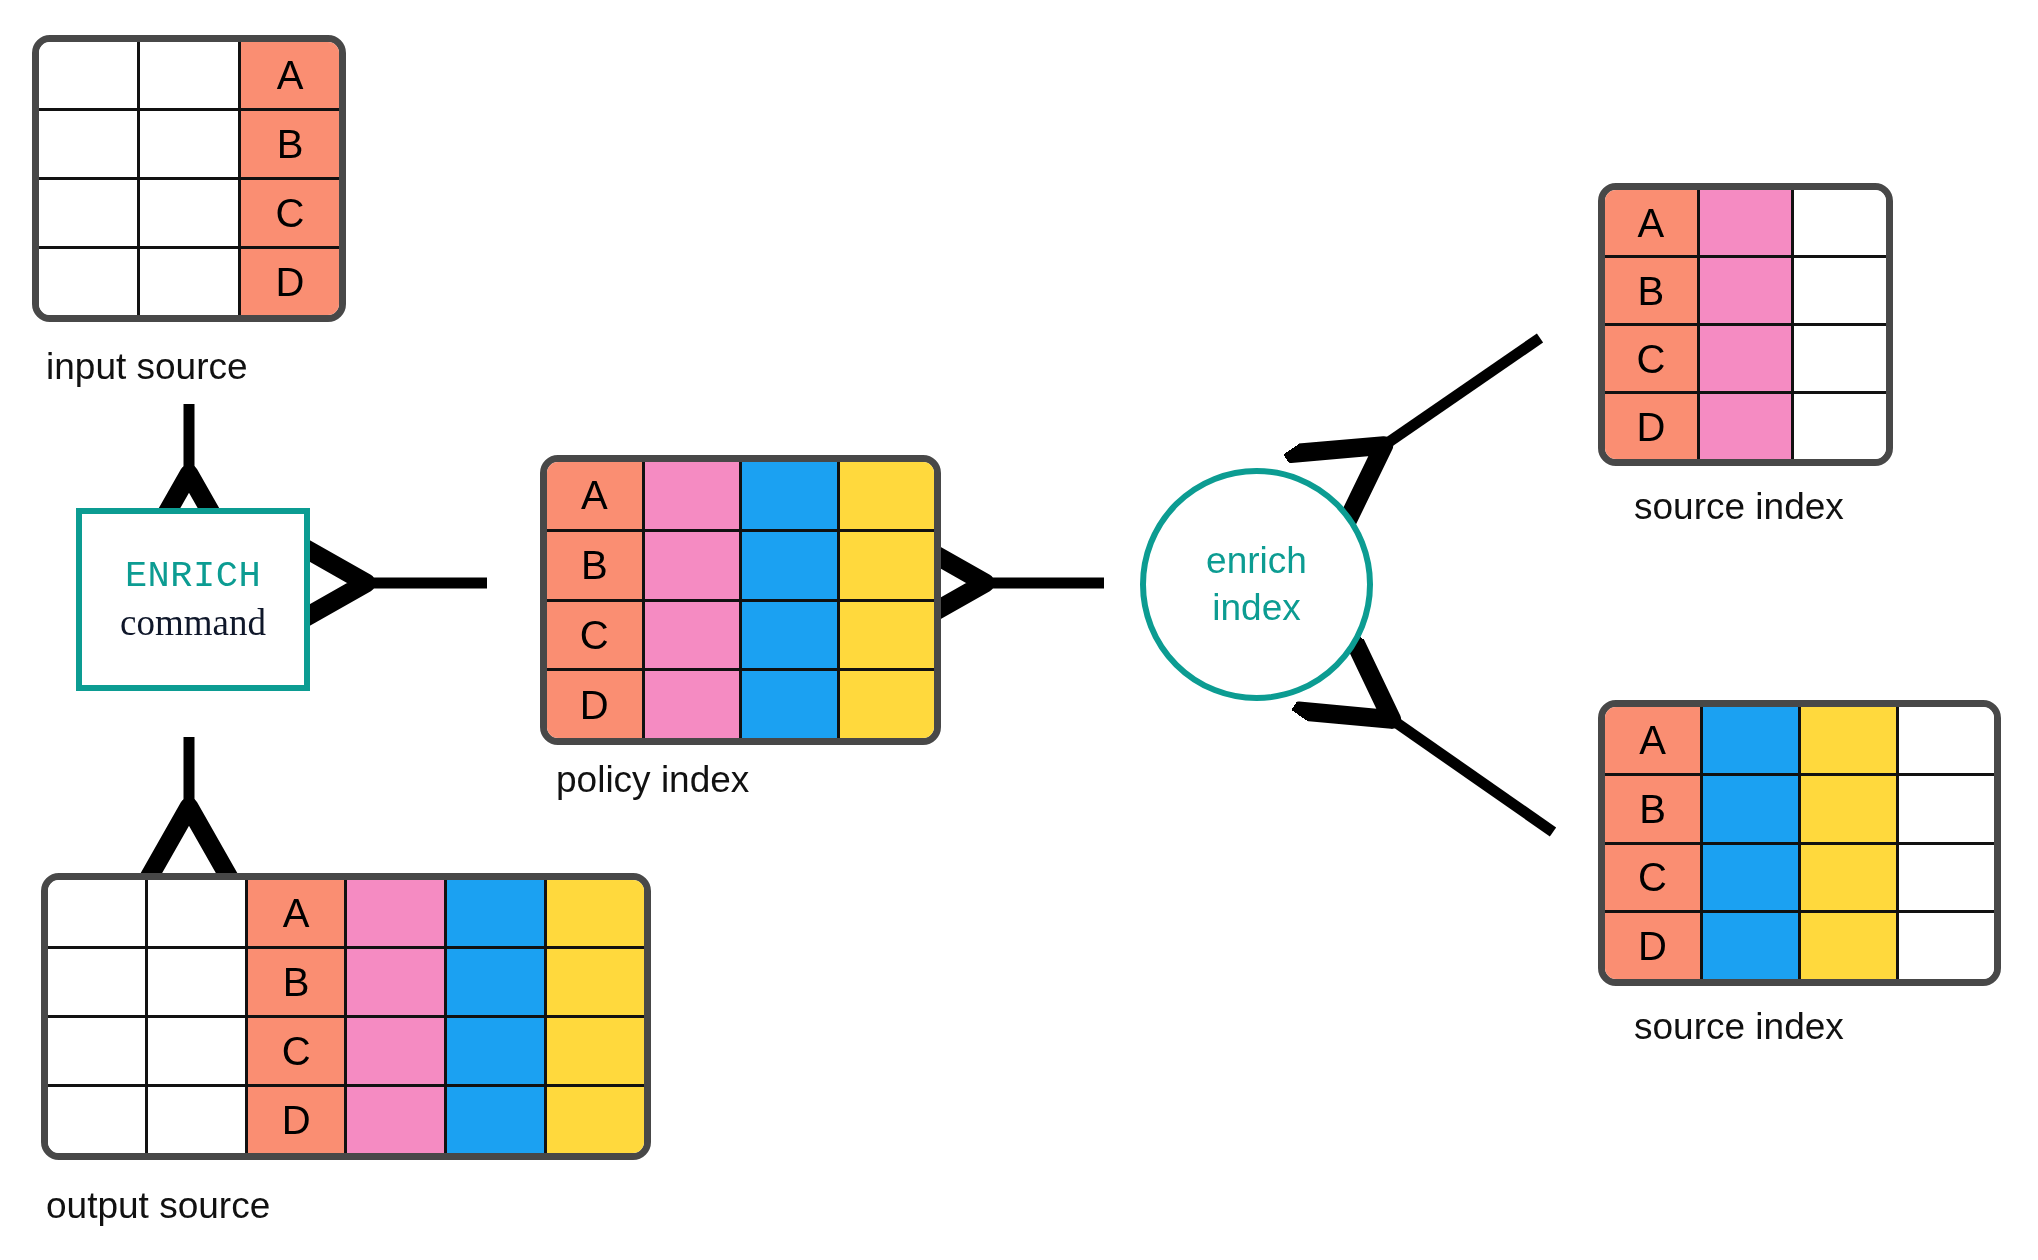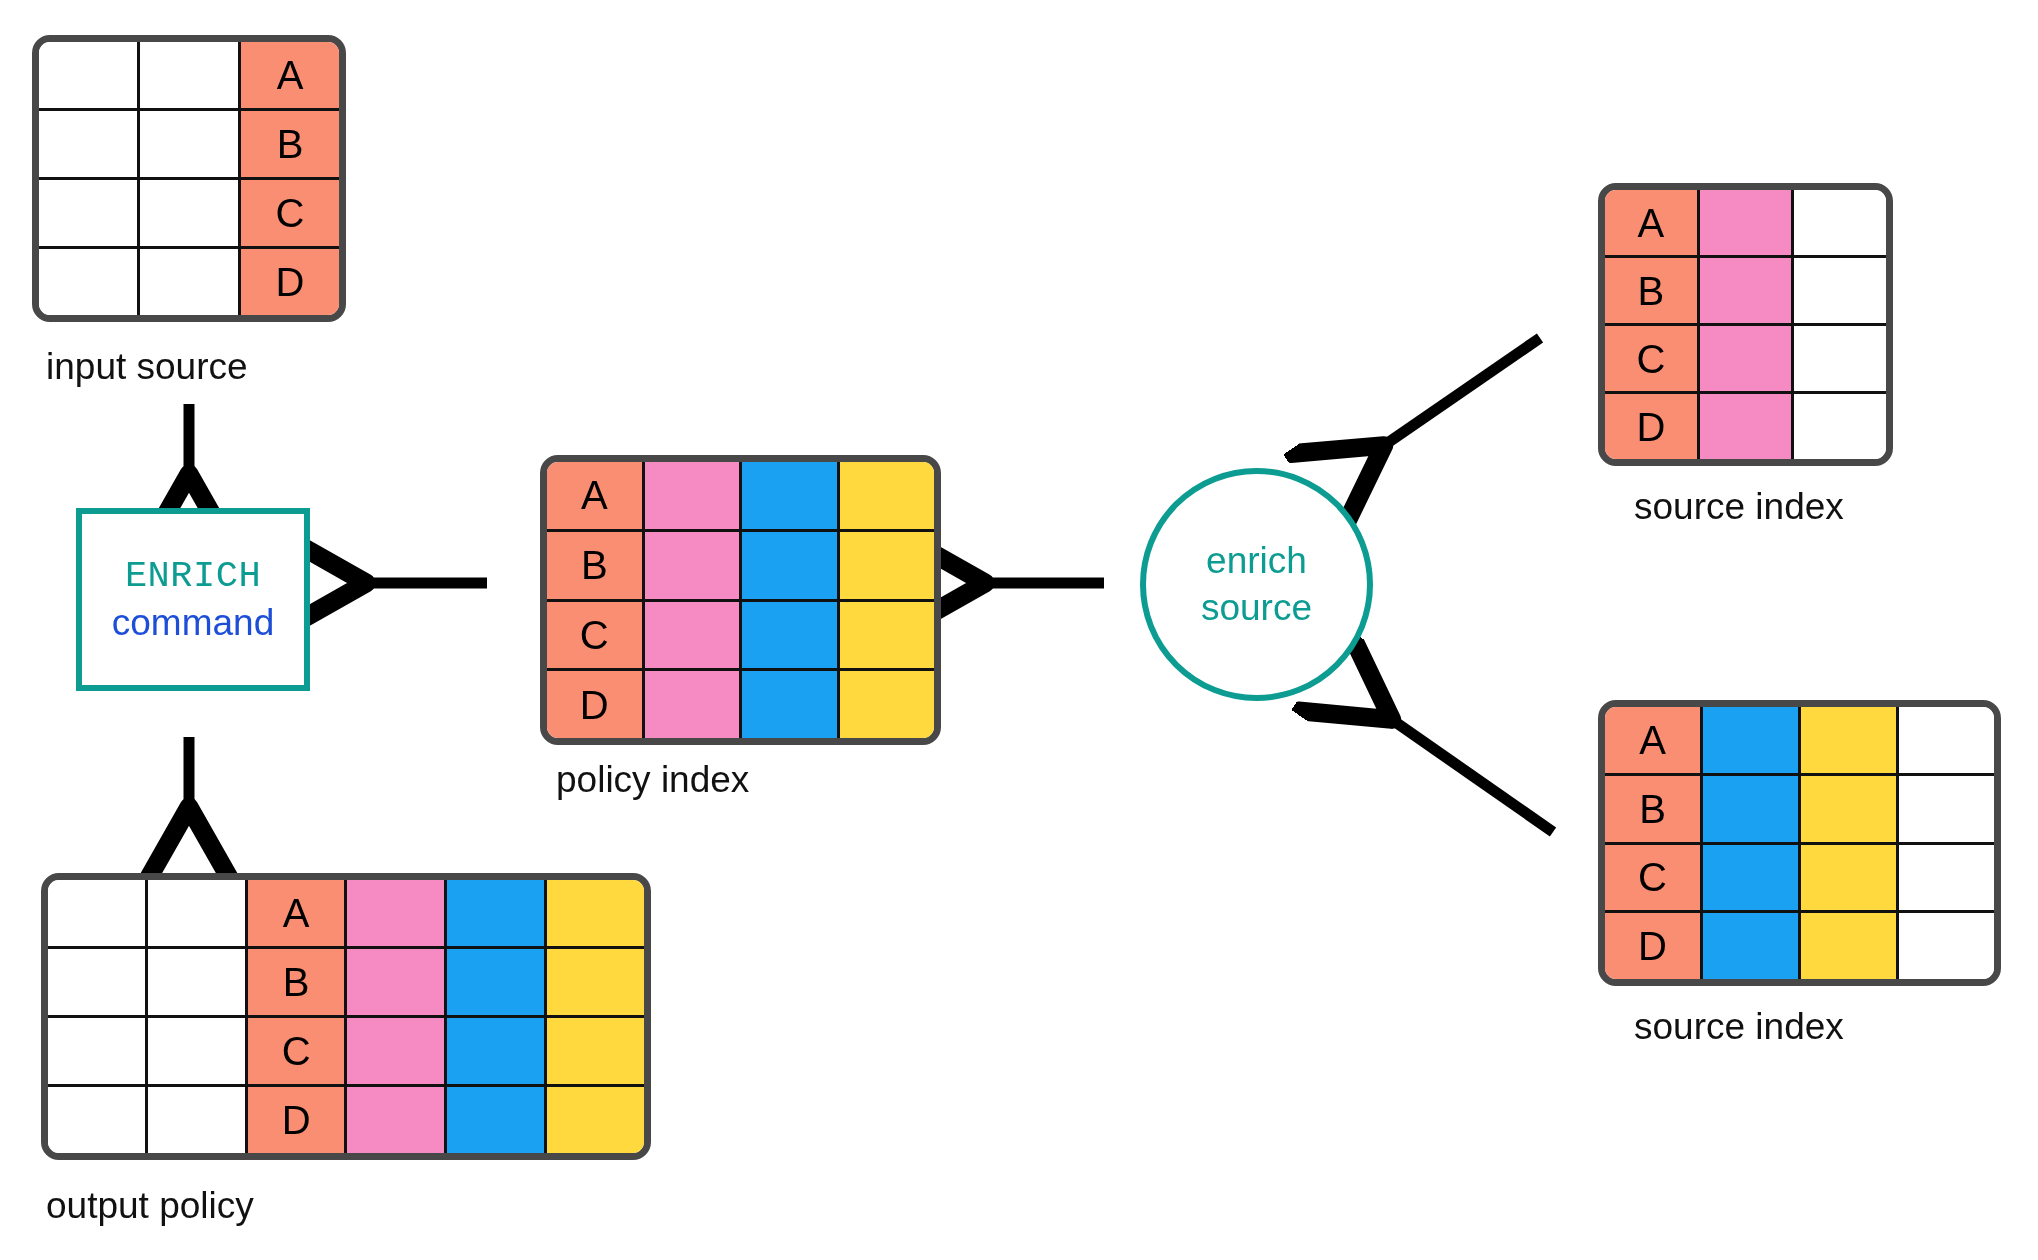"command" .cmdbox .line2 { color: #1d4ed8 -> #0f172a; font-family: Liberation Sans, sans-serif -> Liberation Serif, serif }
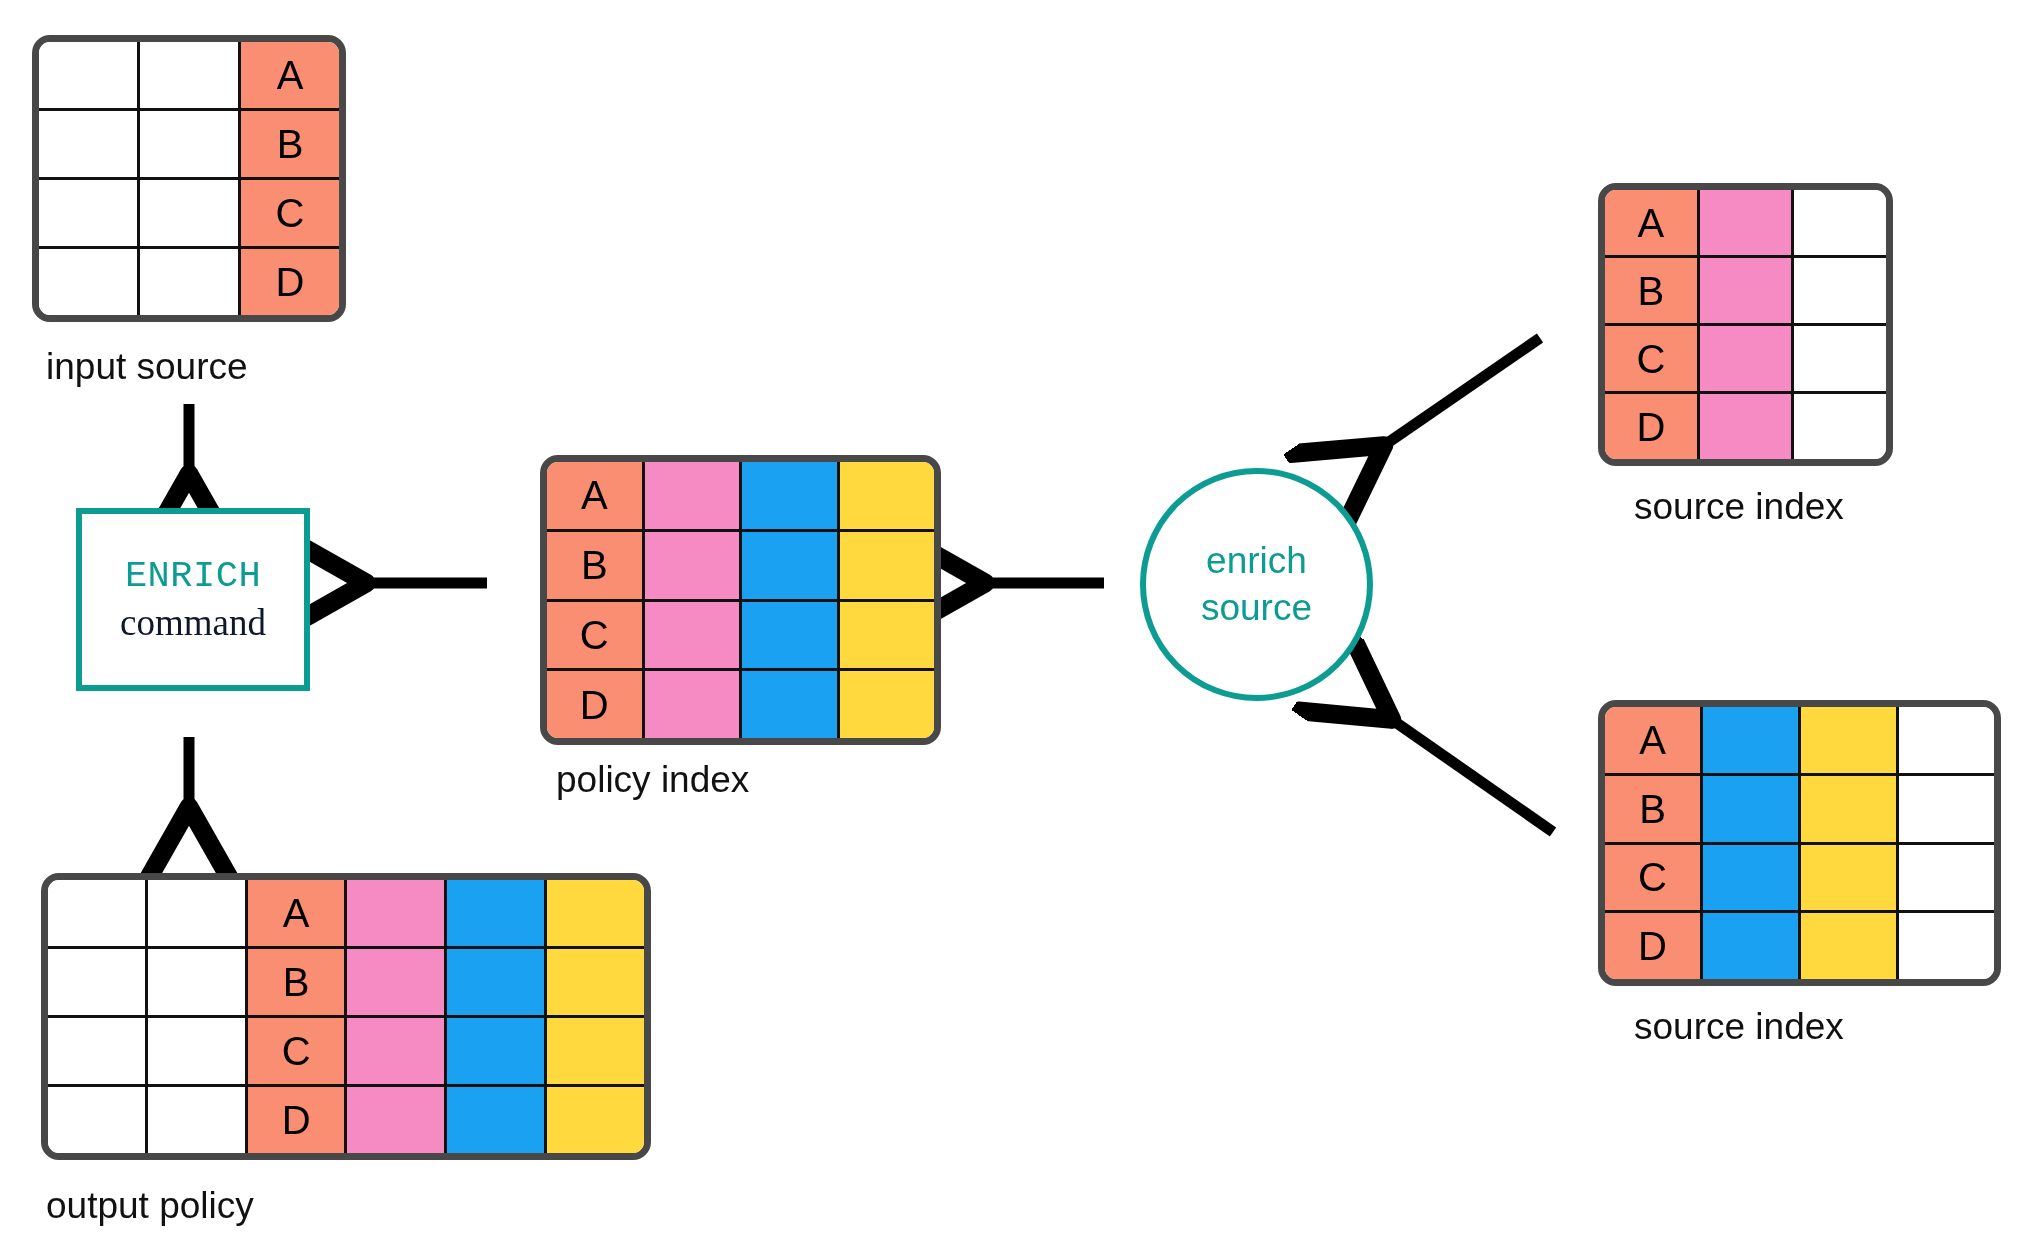"source" span { text: source -> index }
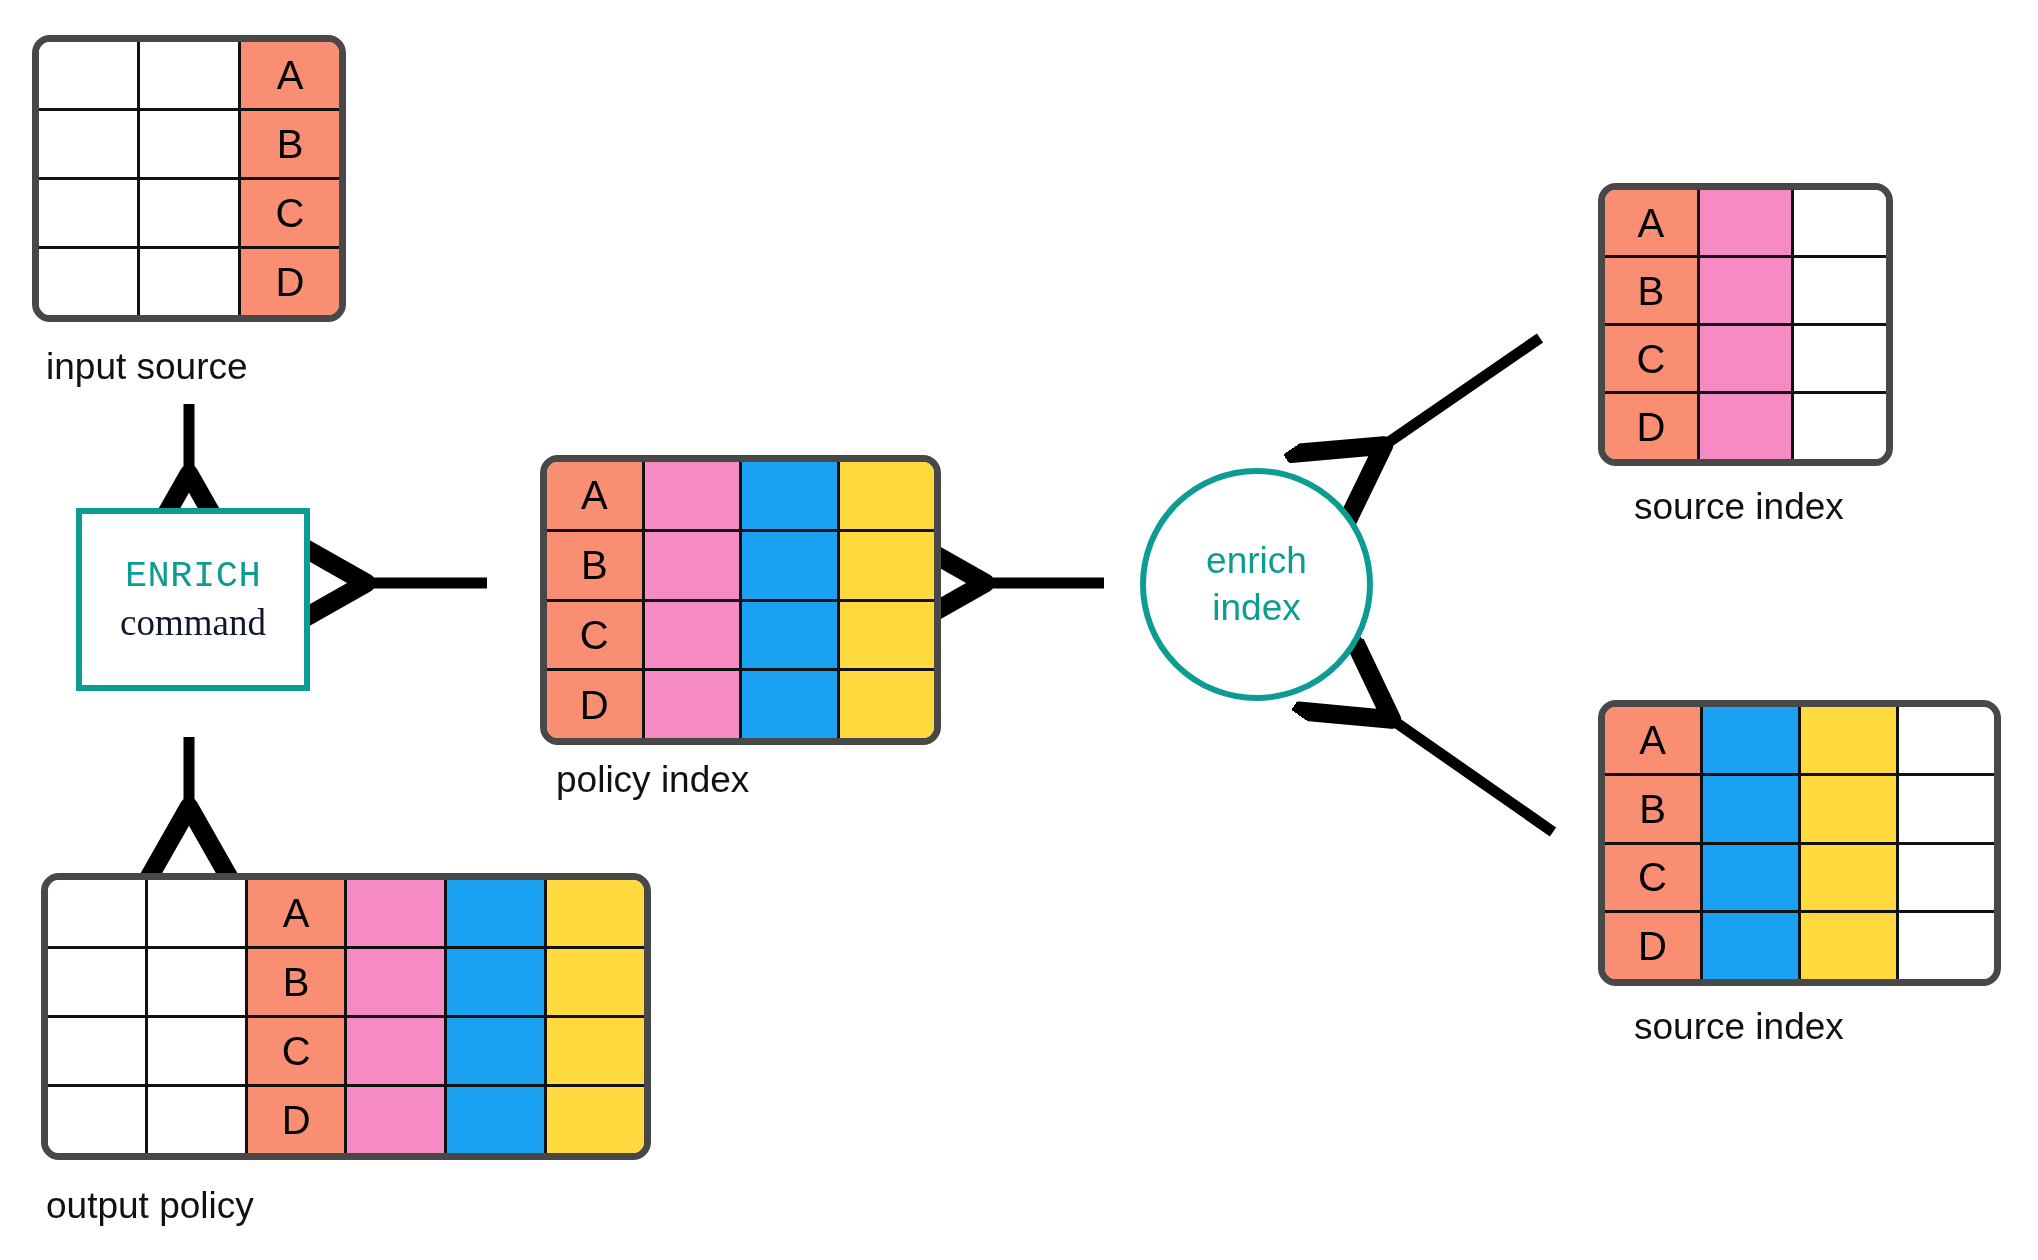"output policy" div.caption { text: policy -> source }
